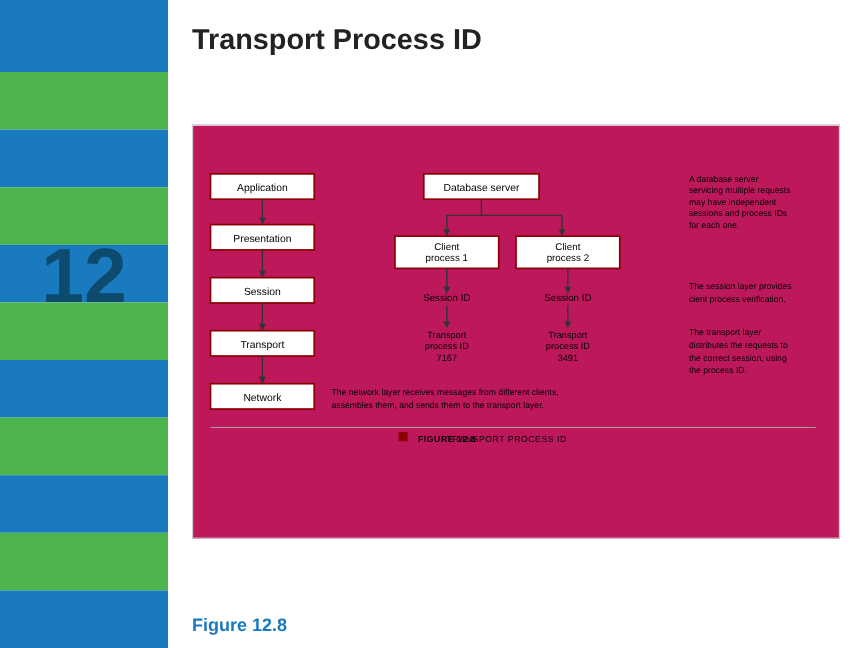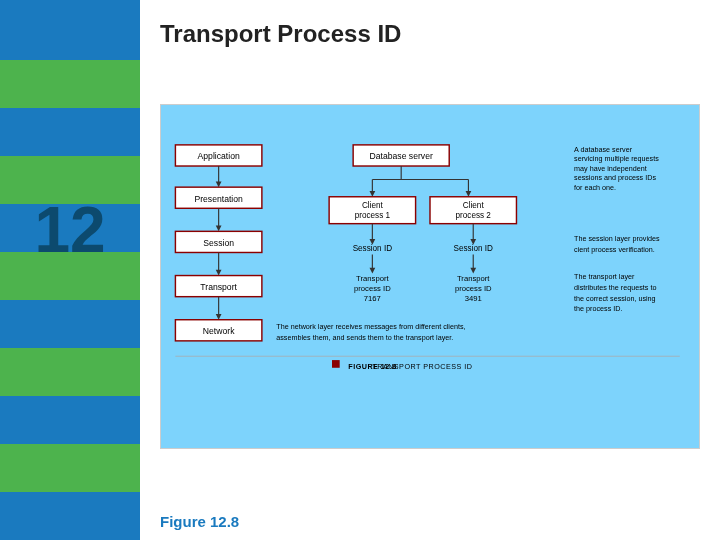"Application" .diagram-area { background: #7dd3fc -> #be185d }
